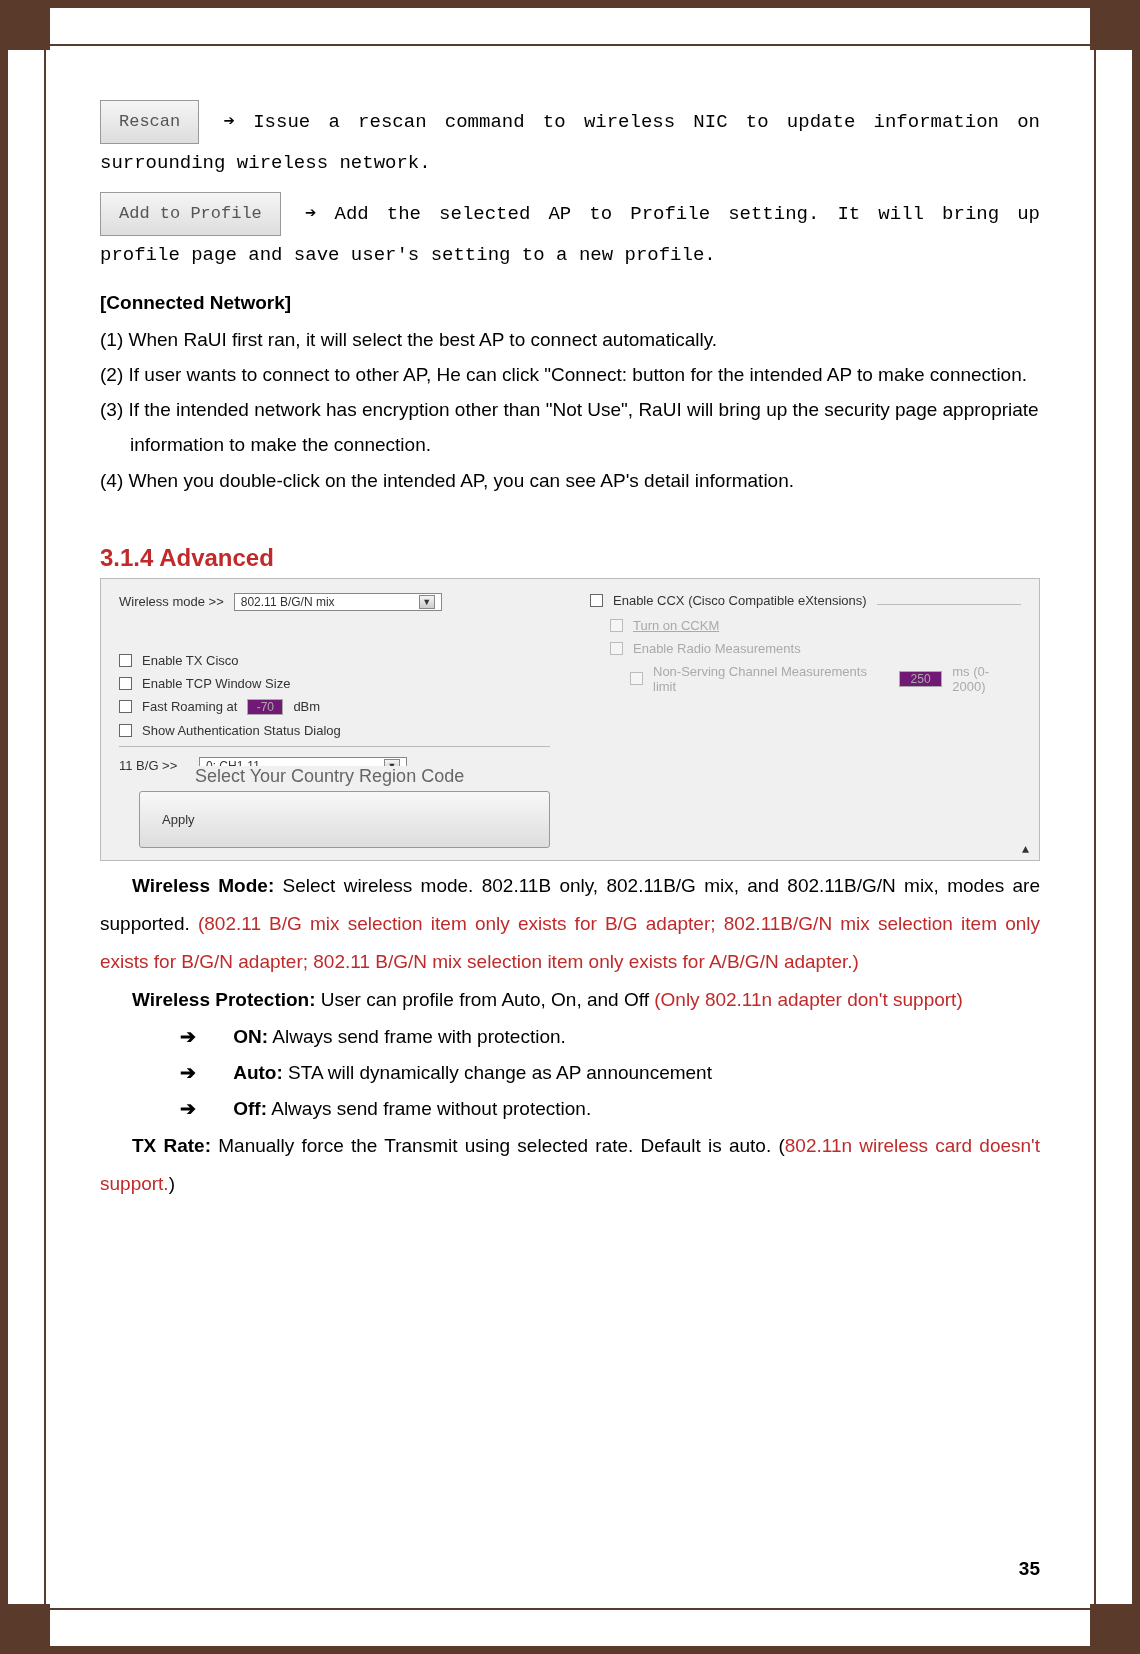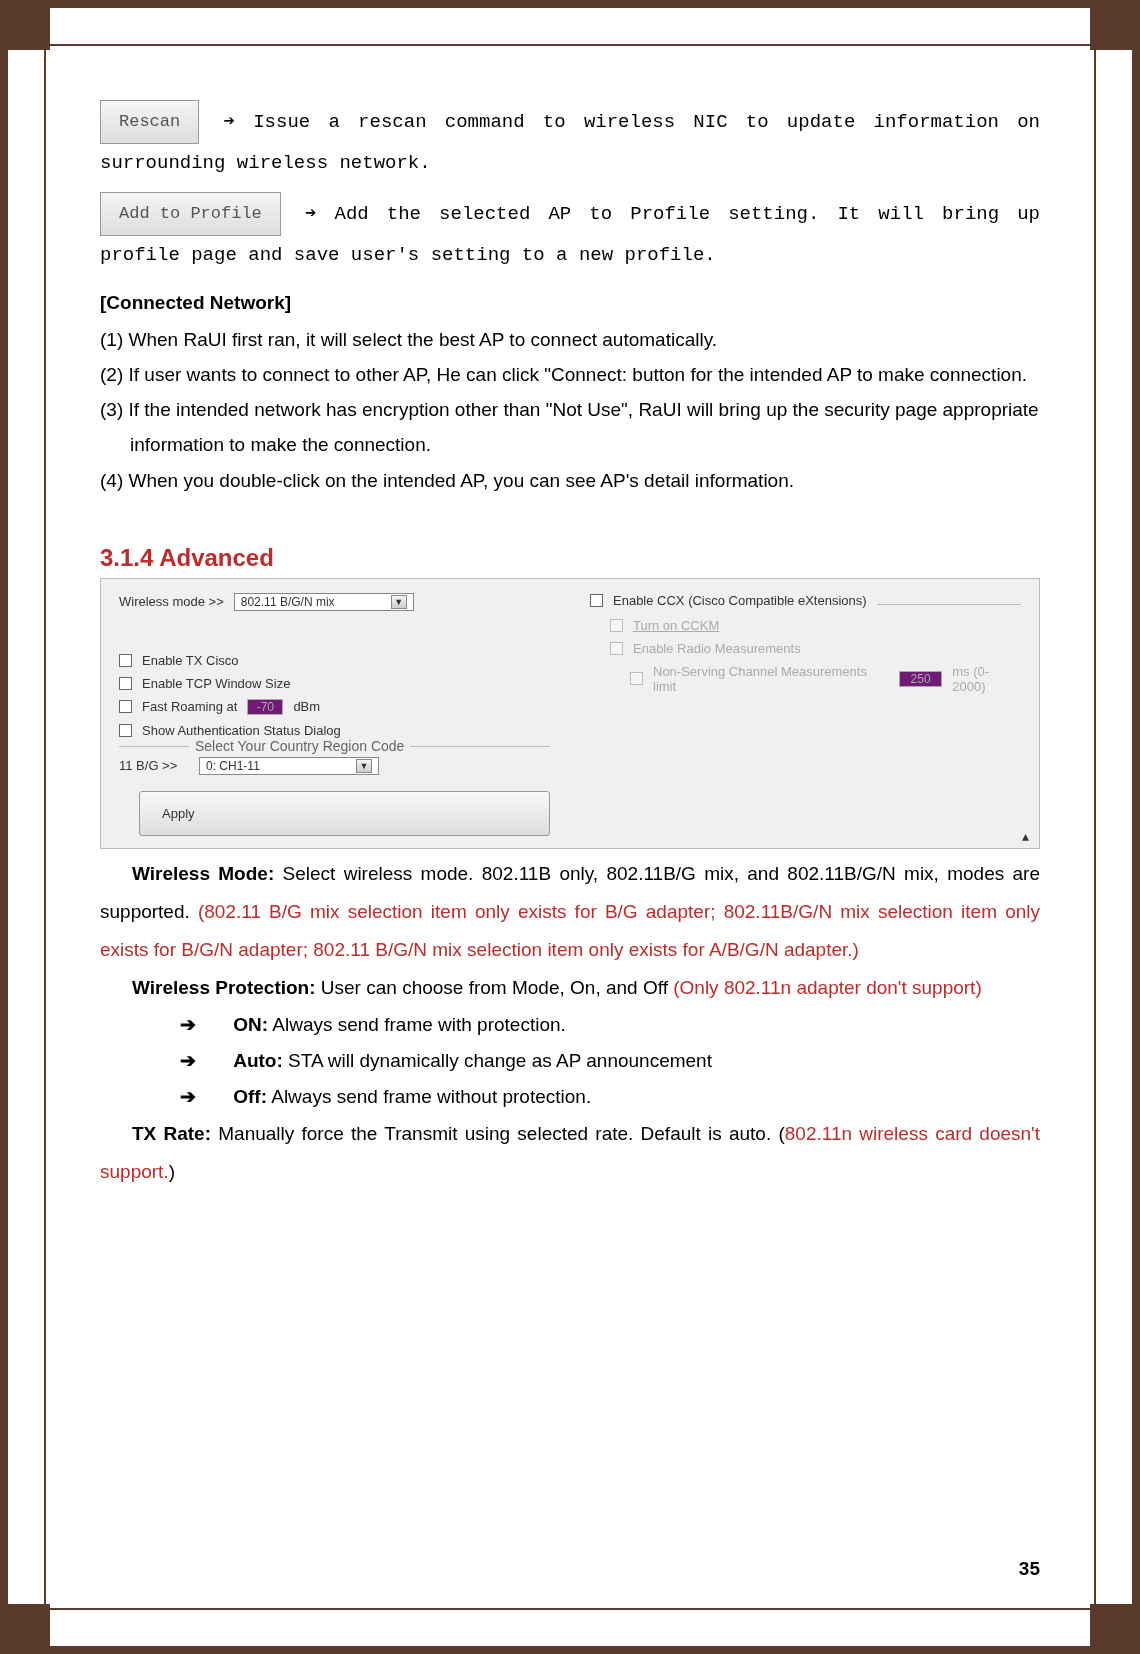"802.11 B/G/N mix" .ui-select { width: 180px -> 208px }
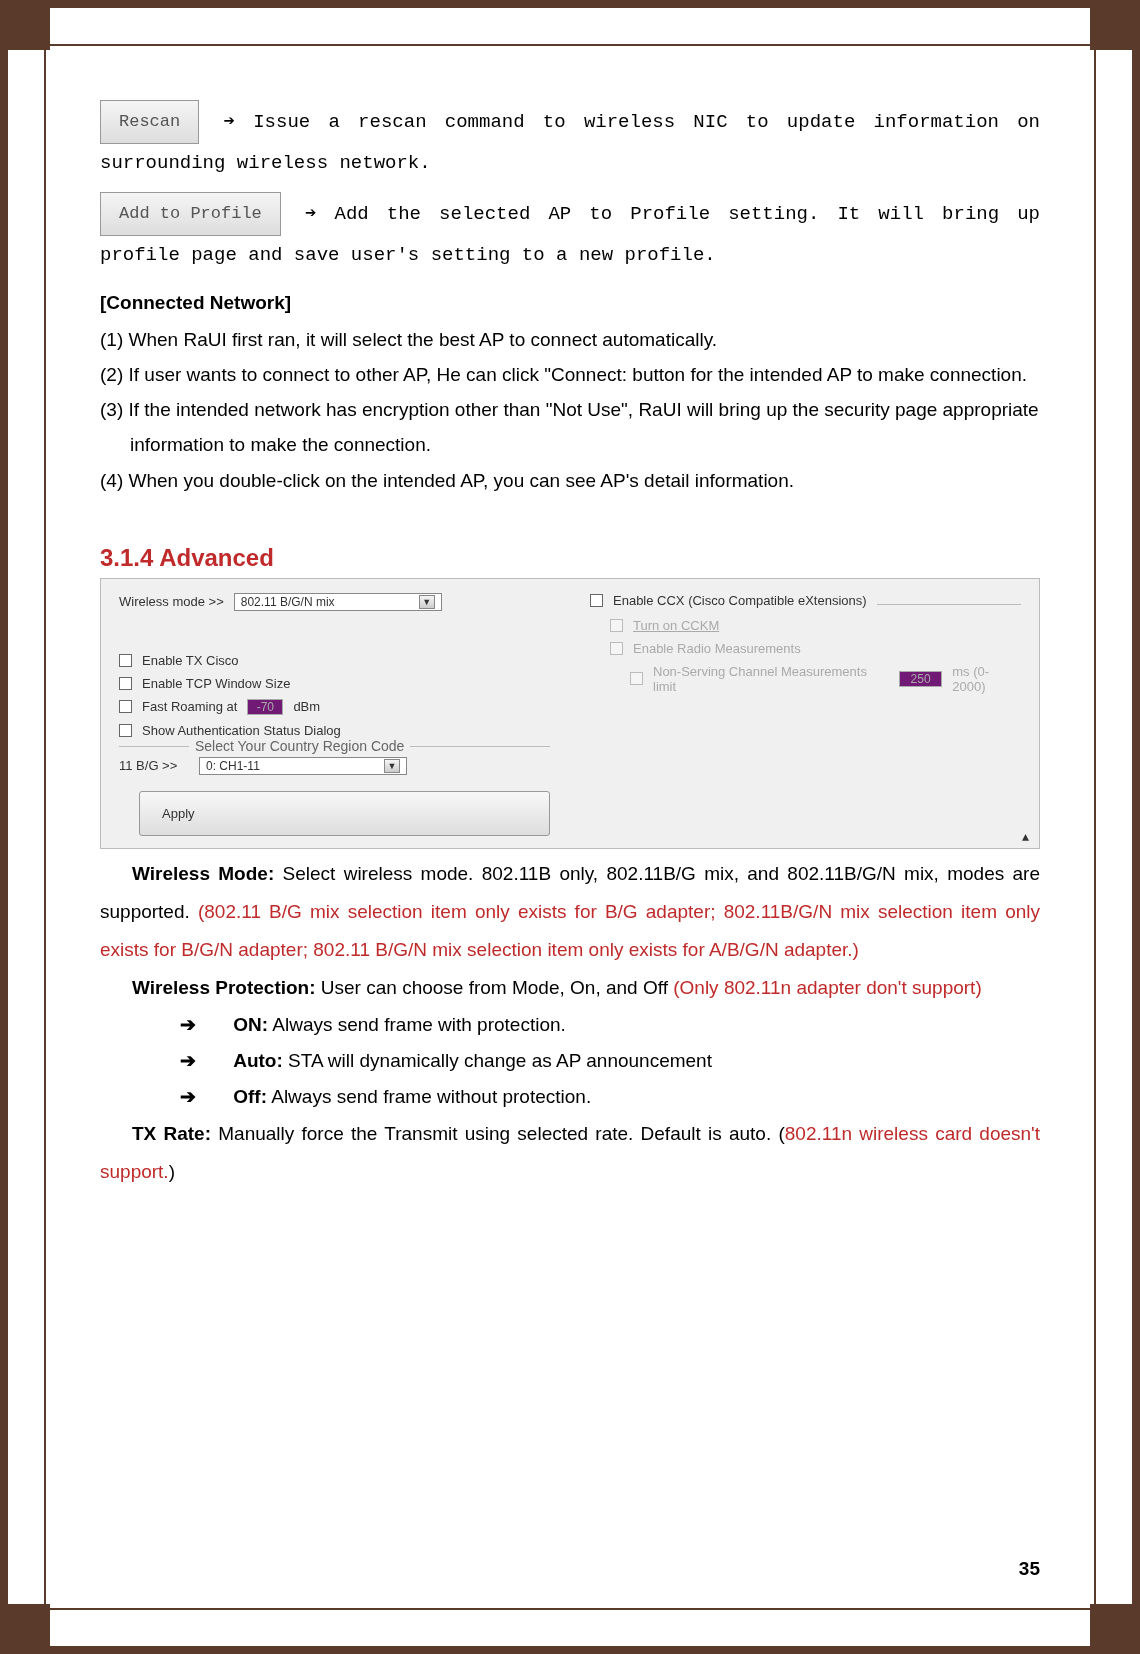"Select Your Country Region Code" .fieldset-label { font-size: 14px -> 18px; margin-top: none -> 28px }
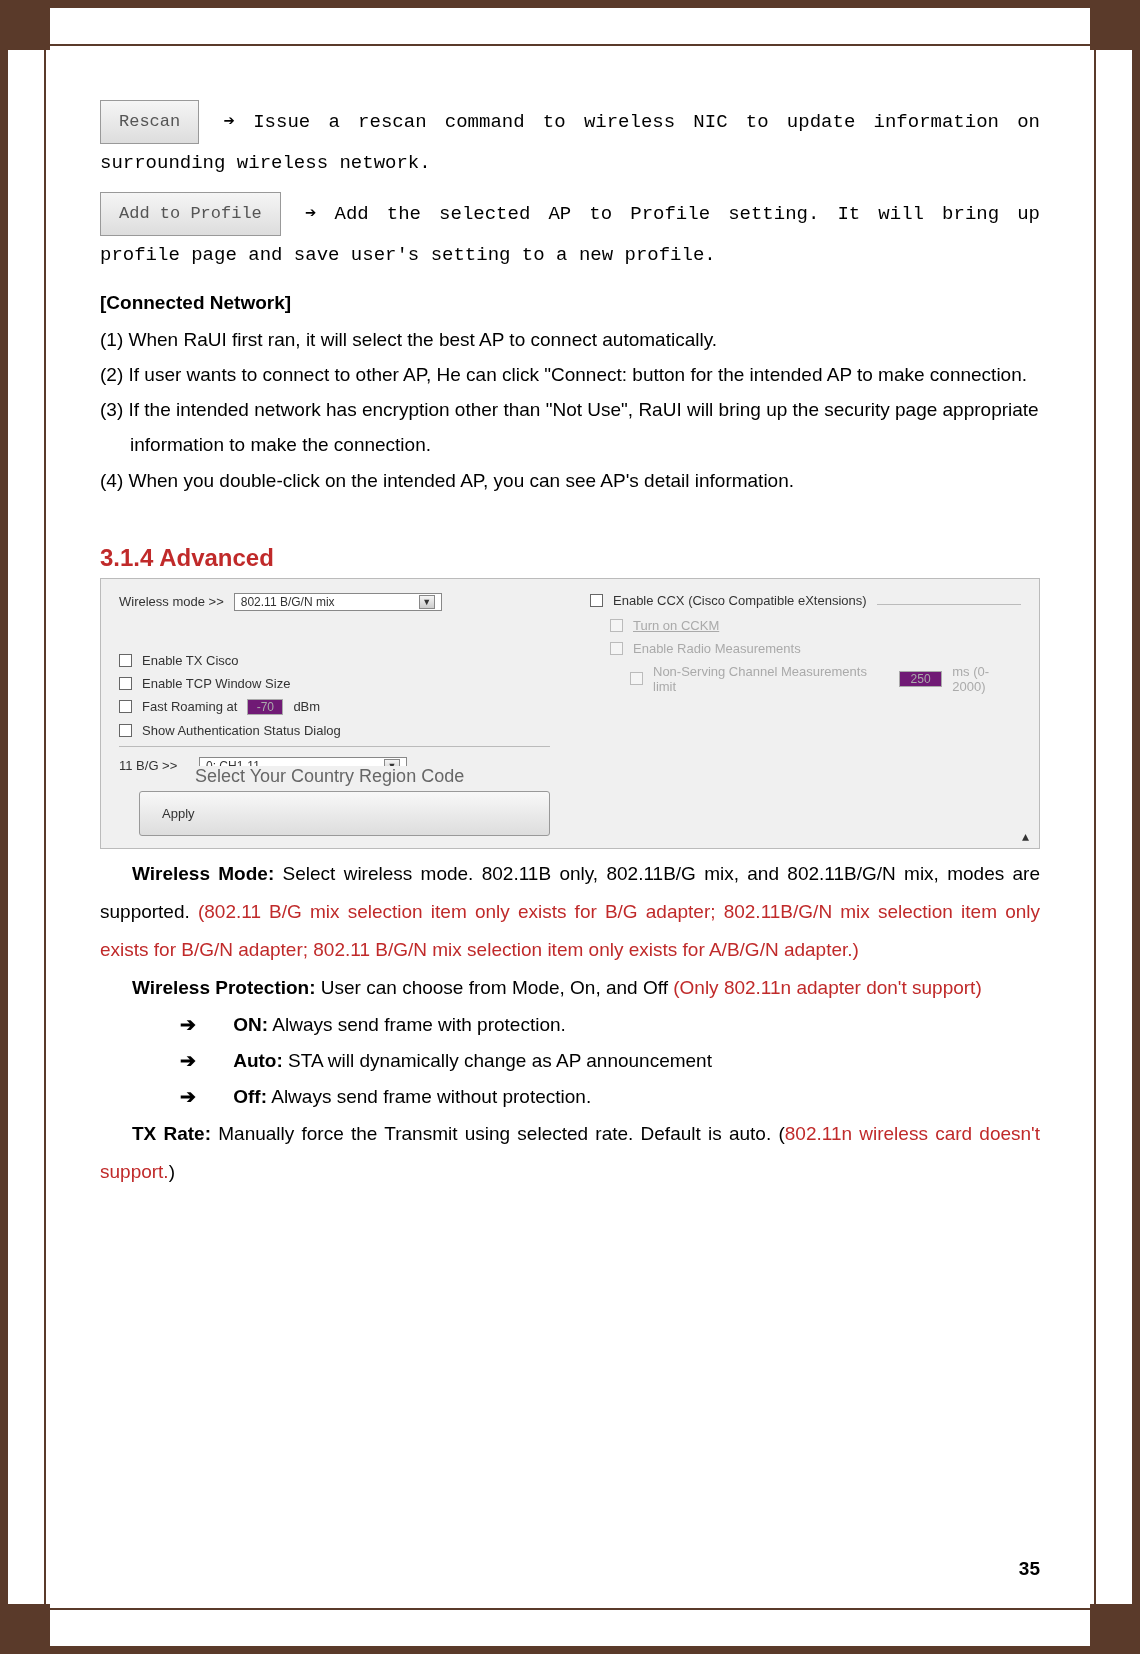"Apply" .apply-btn { padding: 14px 22px -> 20px 22px }
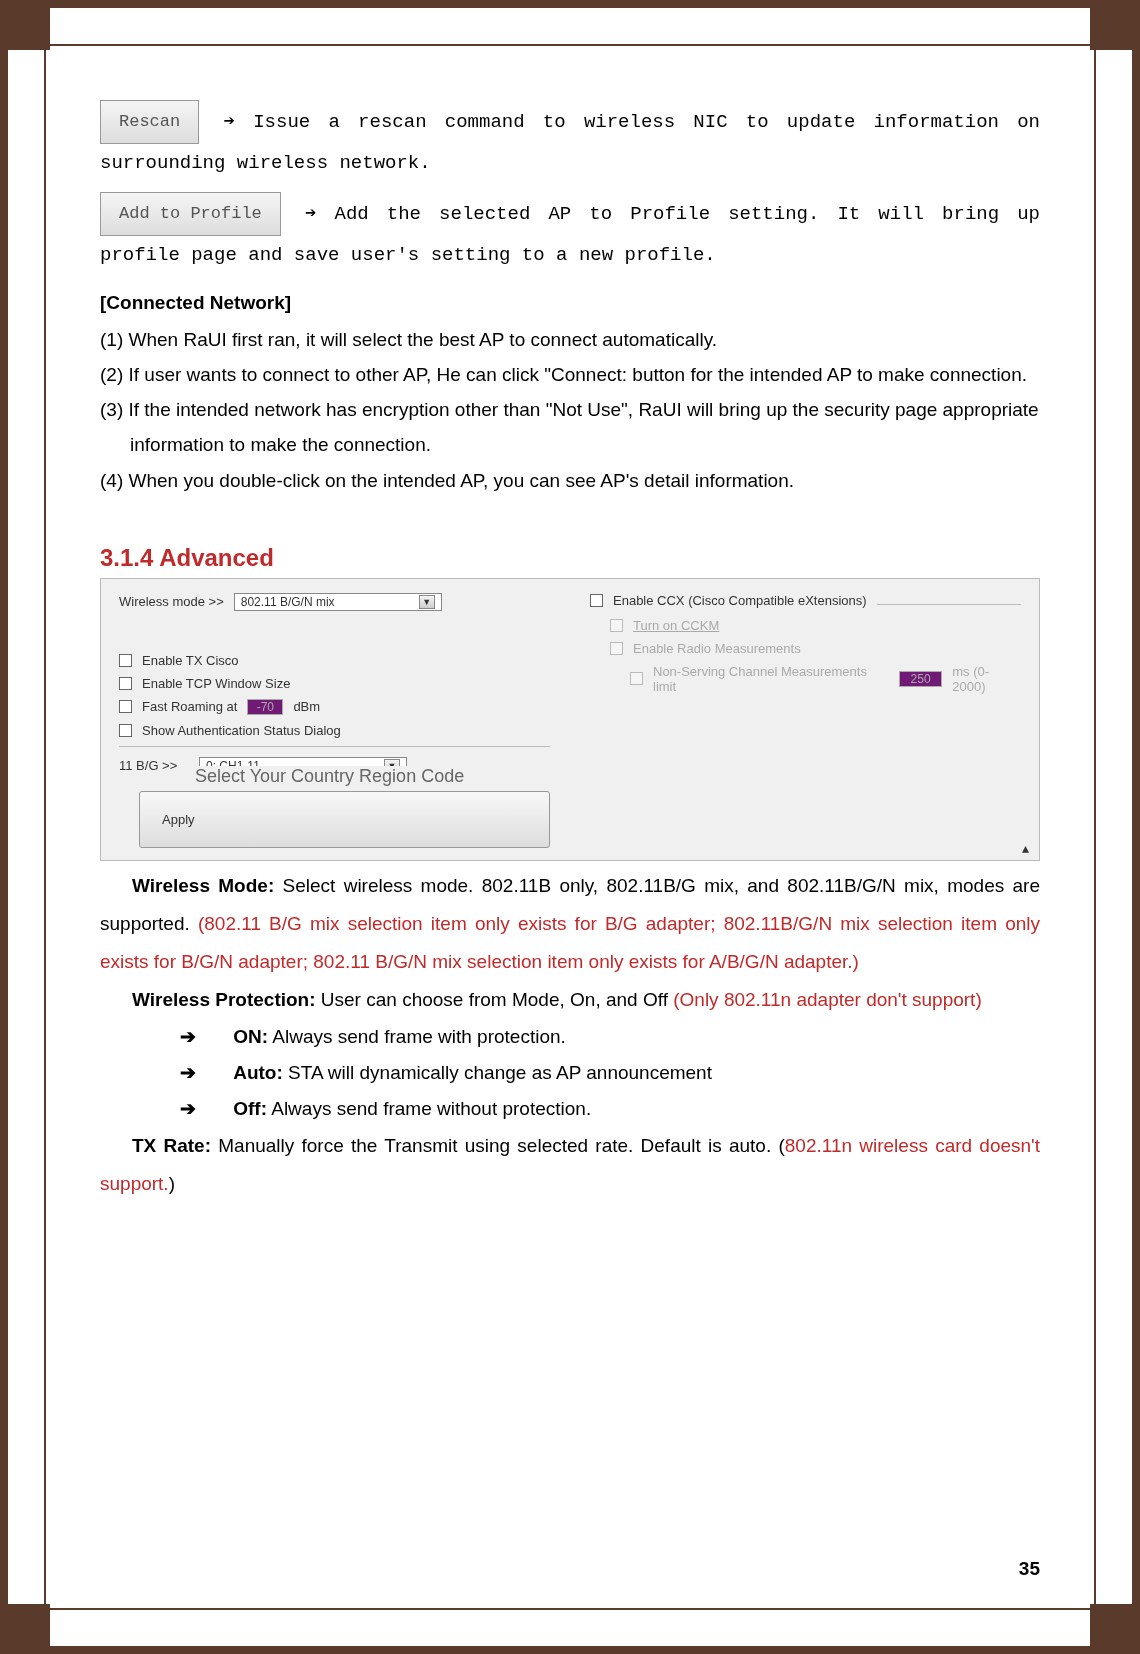"User can choose from Mode," span { text: choose from Mode -> profile from Auto }
